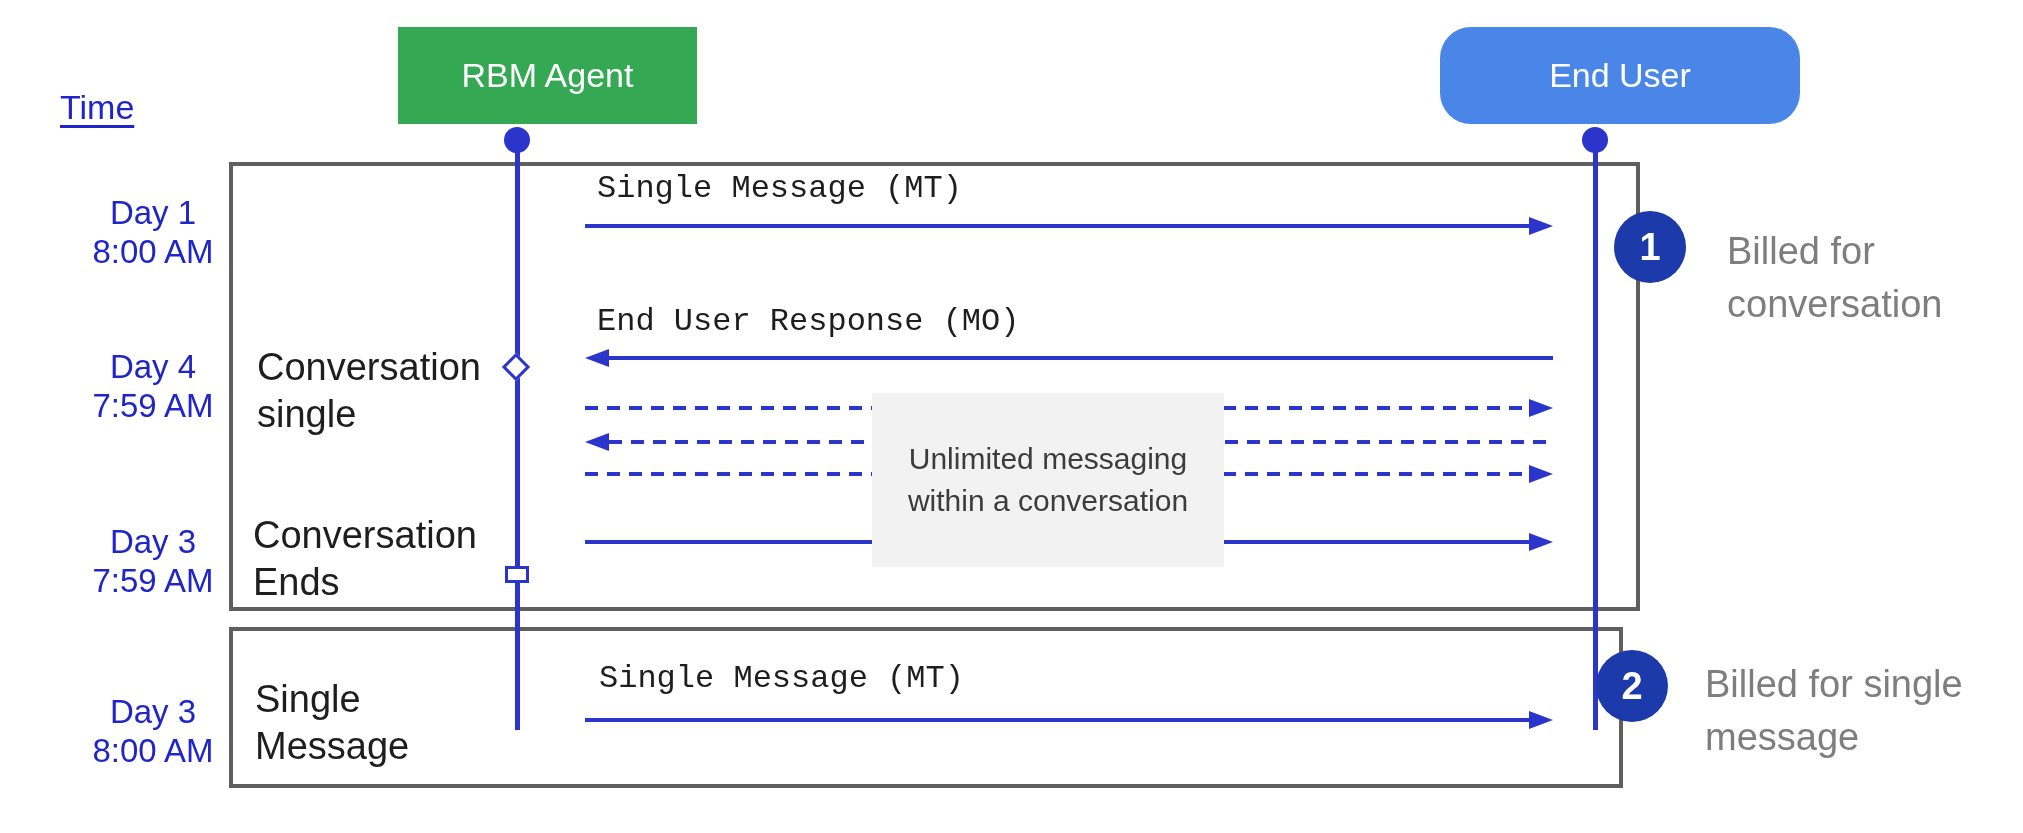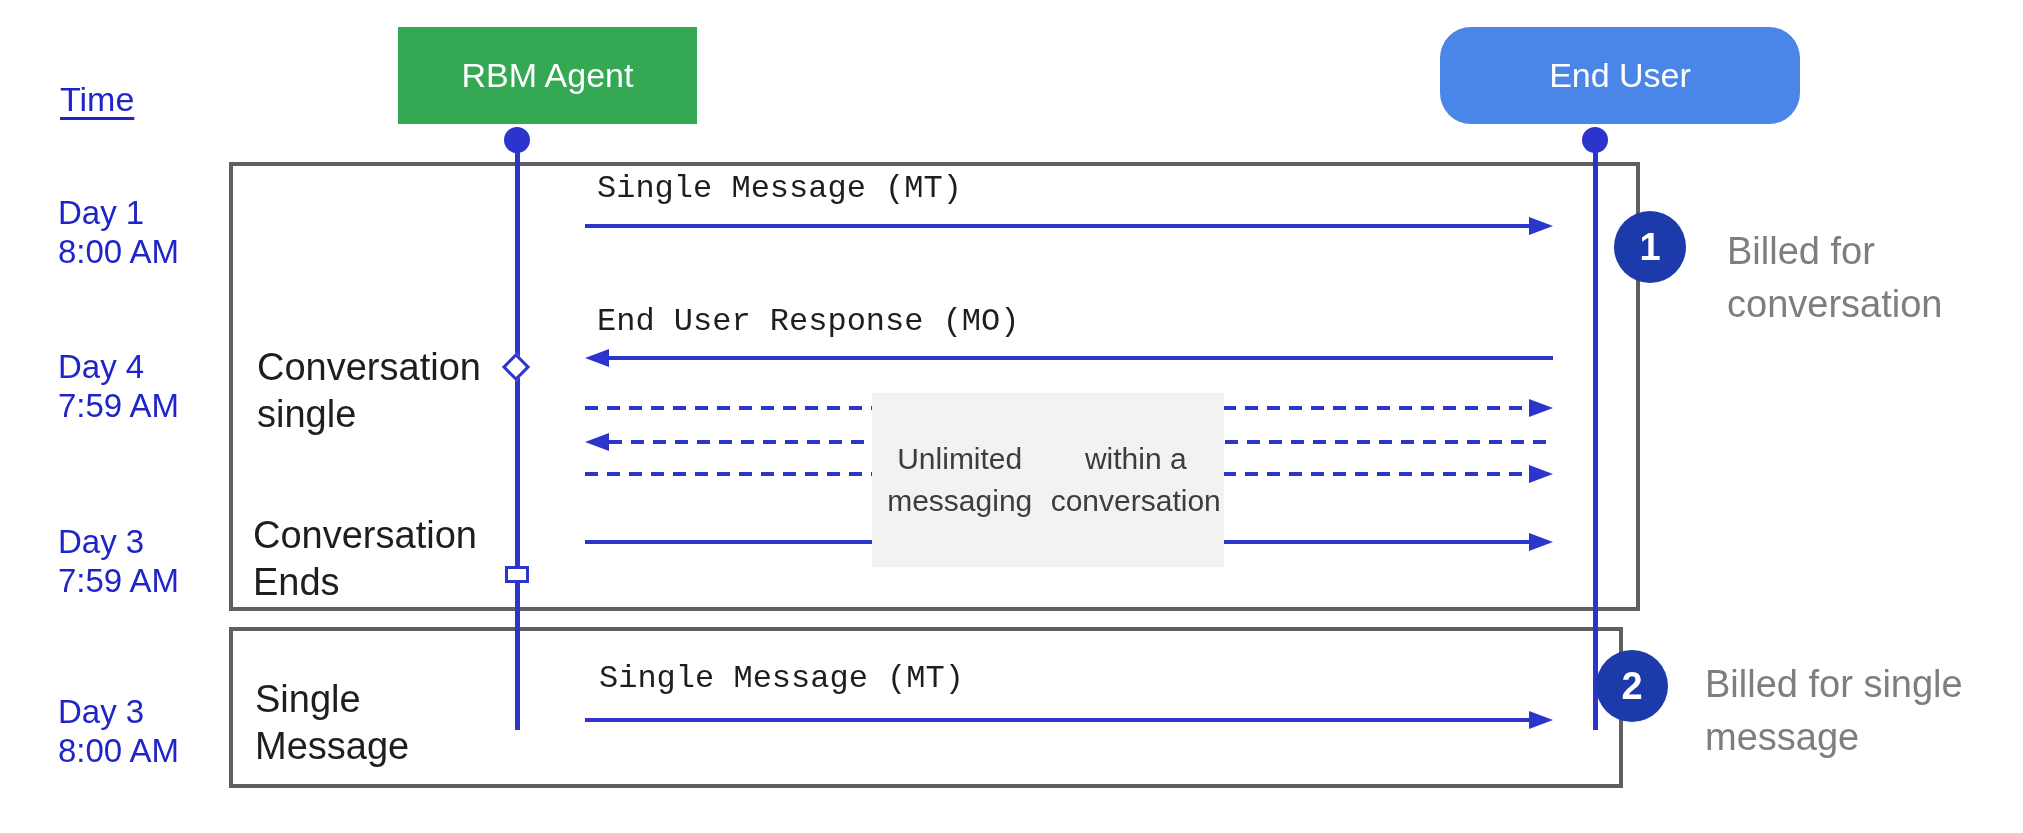"Time" .time-label { top: 80px -> 88px }
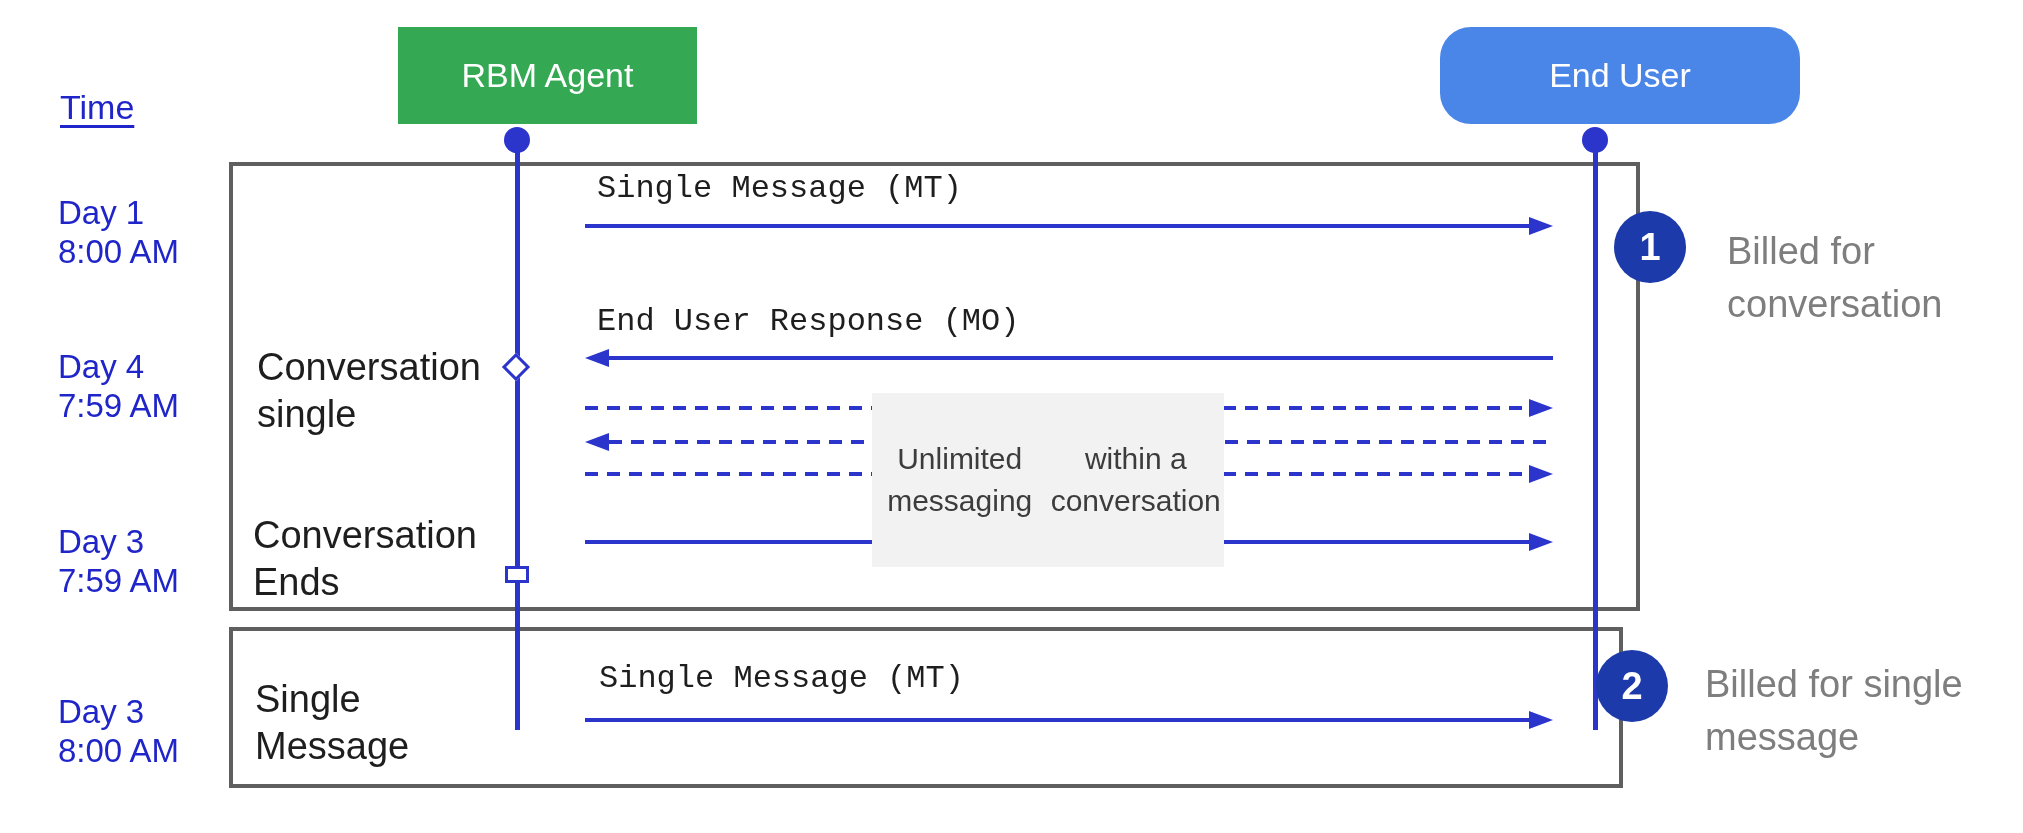"Day 1" .timemark { text-align: none -> center }
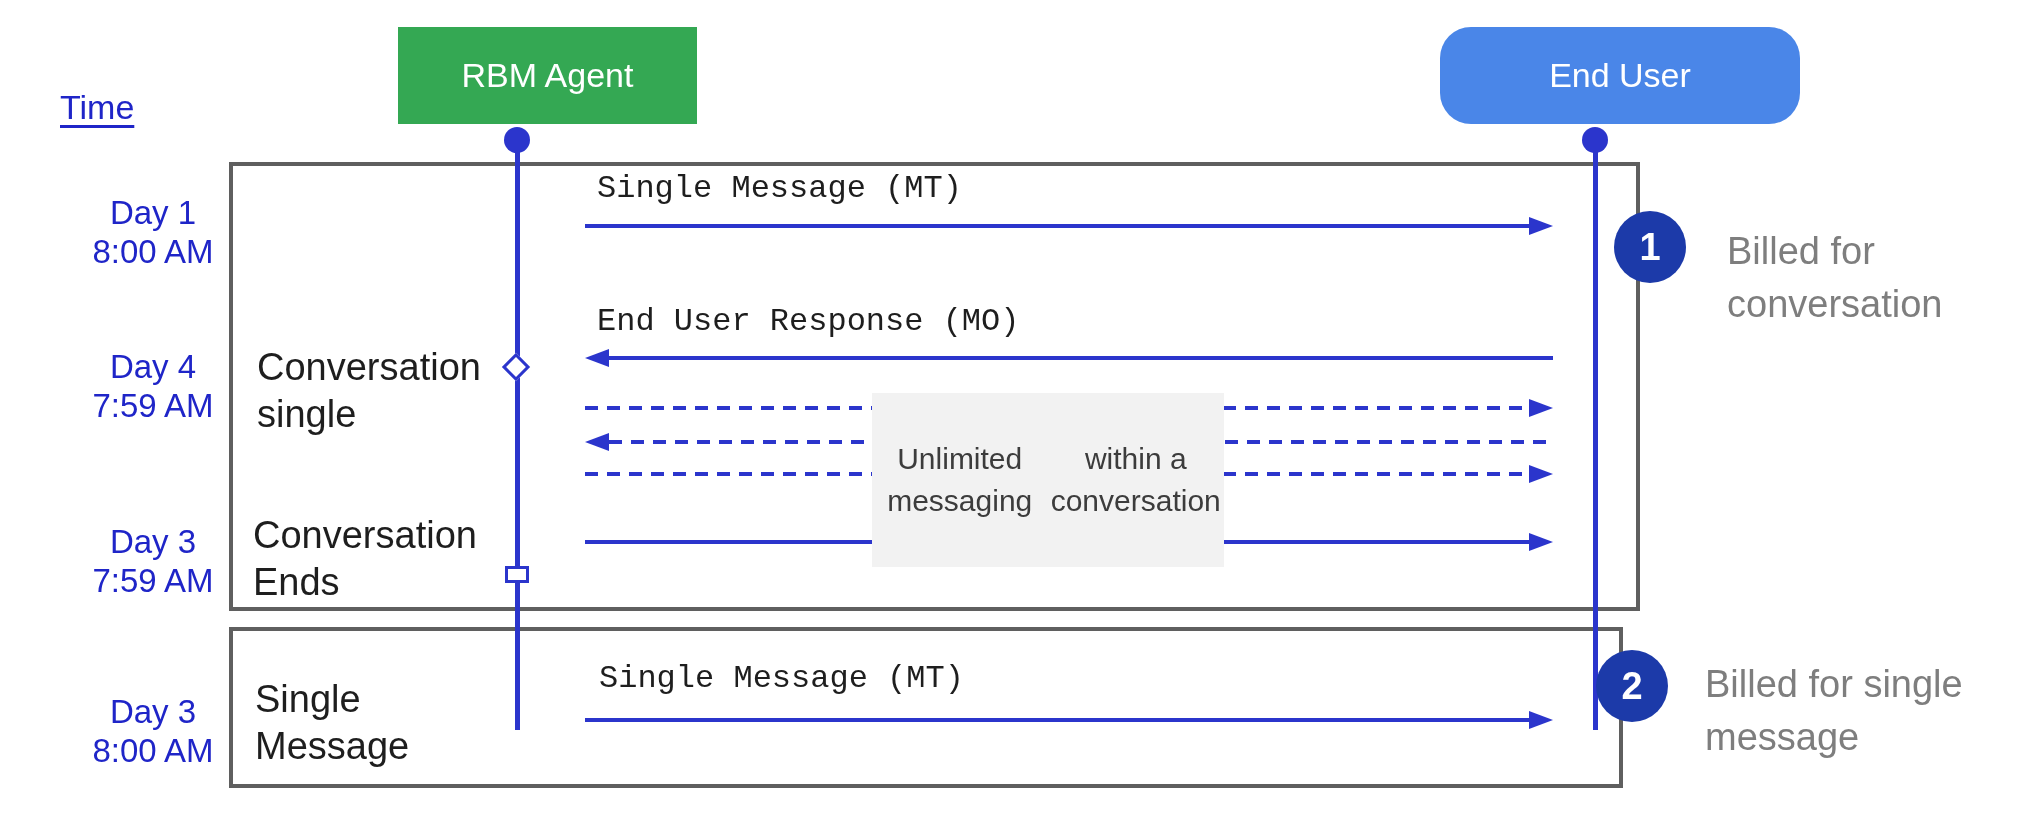"Unlimited messaging" .note { flex-direction: none -> column }
